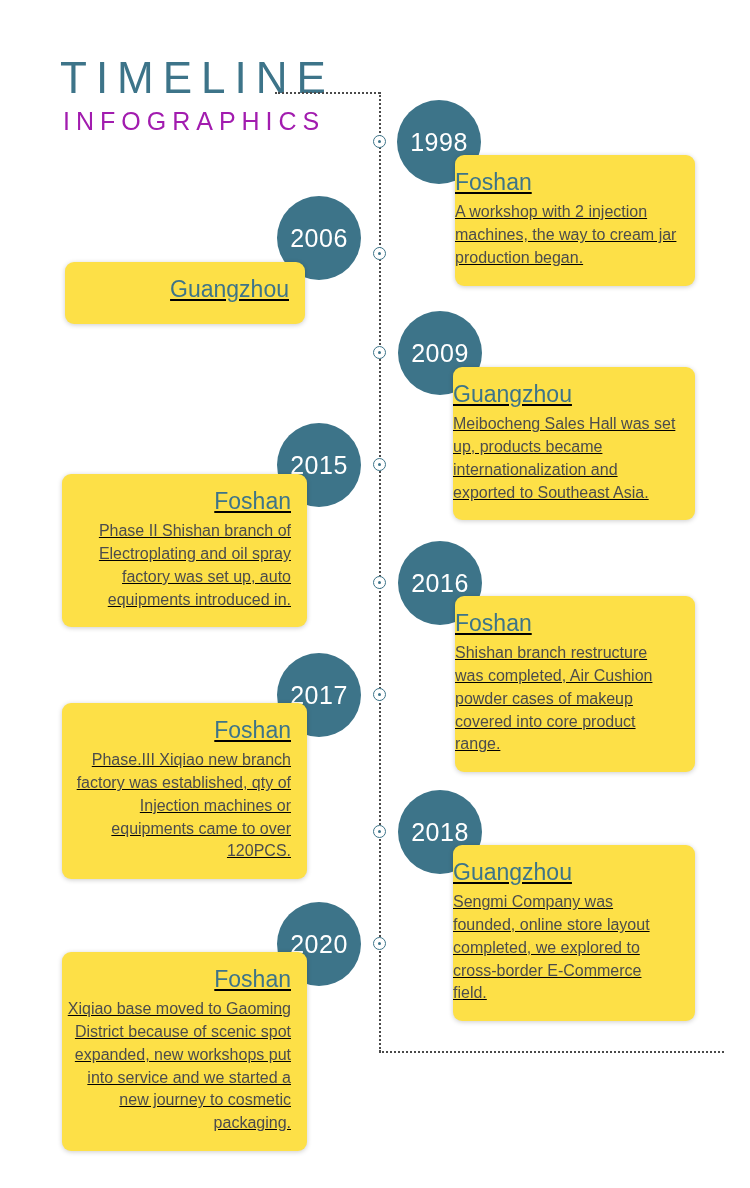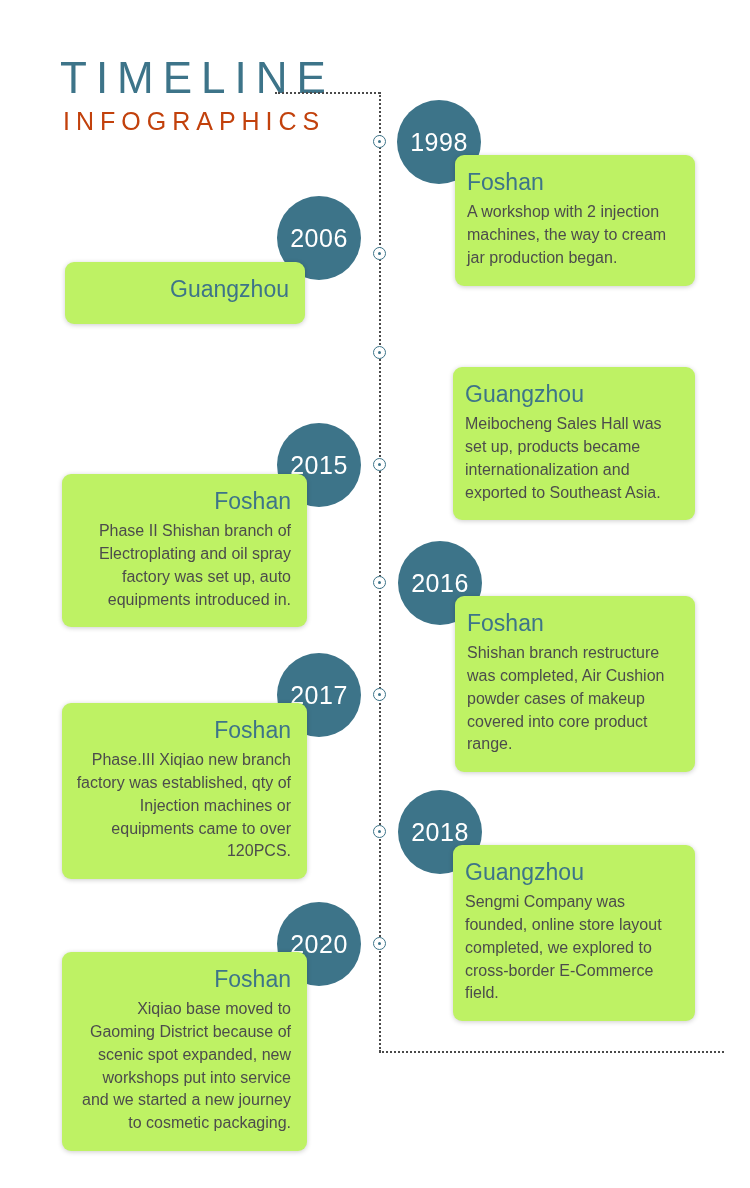"INFOGRAPHICS" .title-sub { color: #c2410c -> #a21caf }
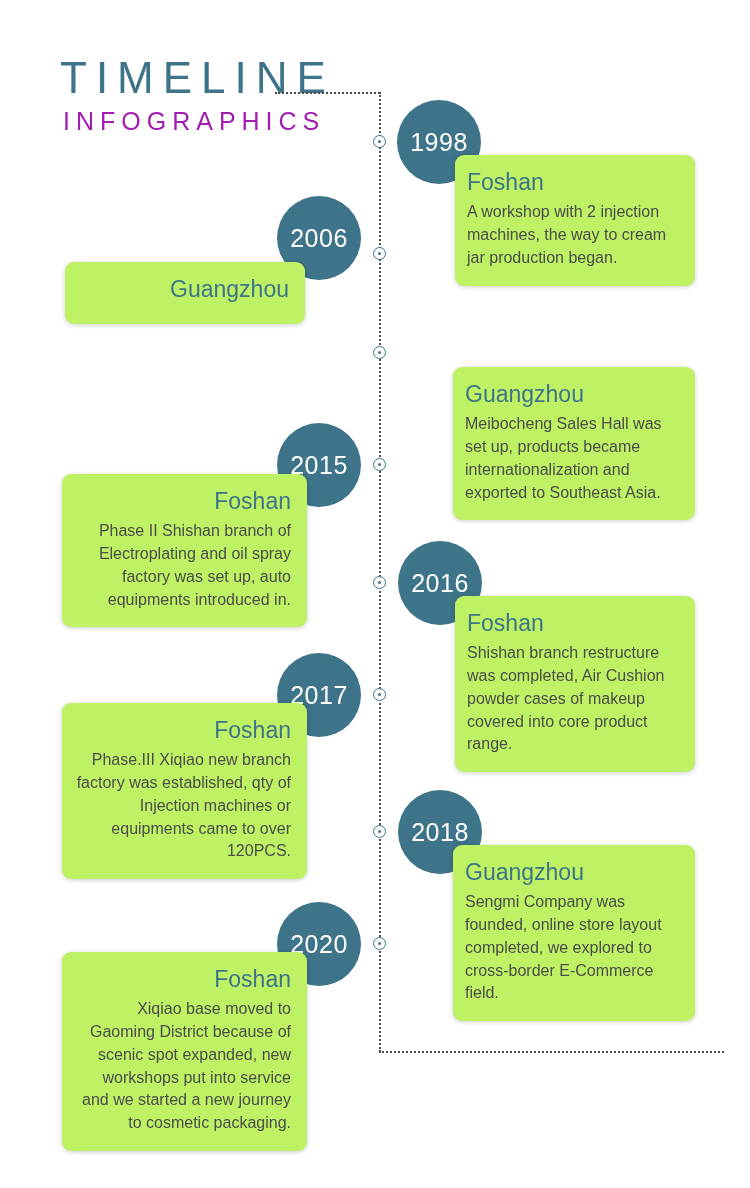"Foshan" .card { background: #bef264 -> #fde047; padding: 14px 16px 16px 12px -> 14px 16px 16px 0; text-decoration: none -> underline }
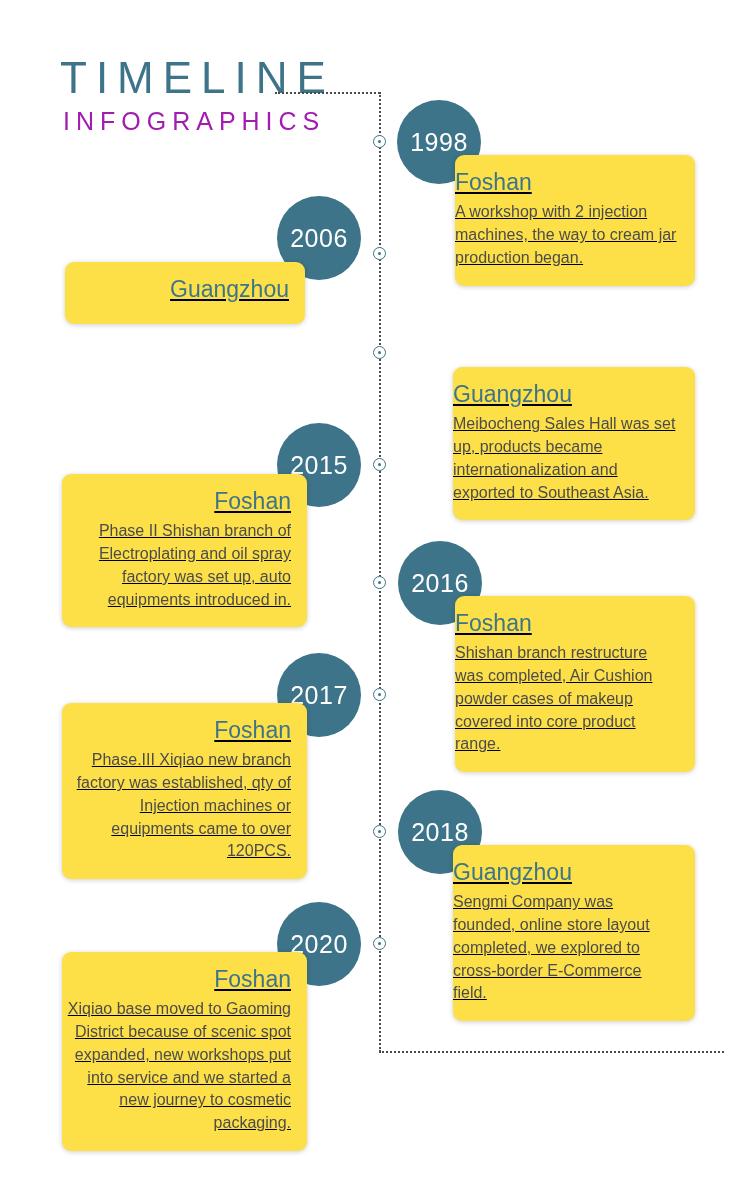"2009" div.year-bubble { html: none -> <div>2009</div> }
